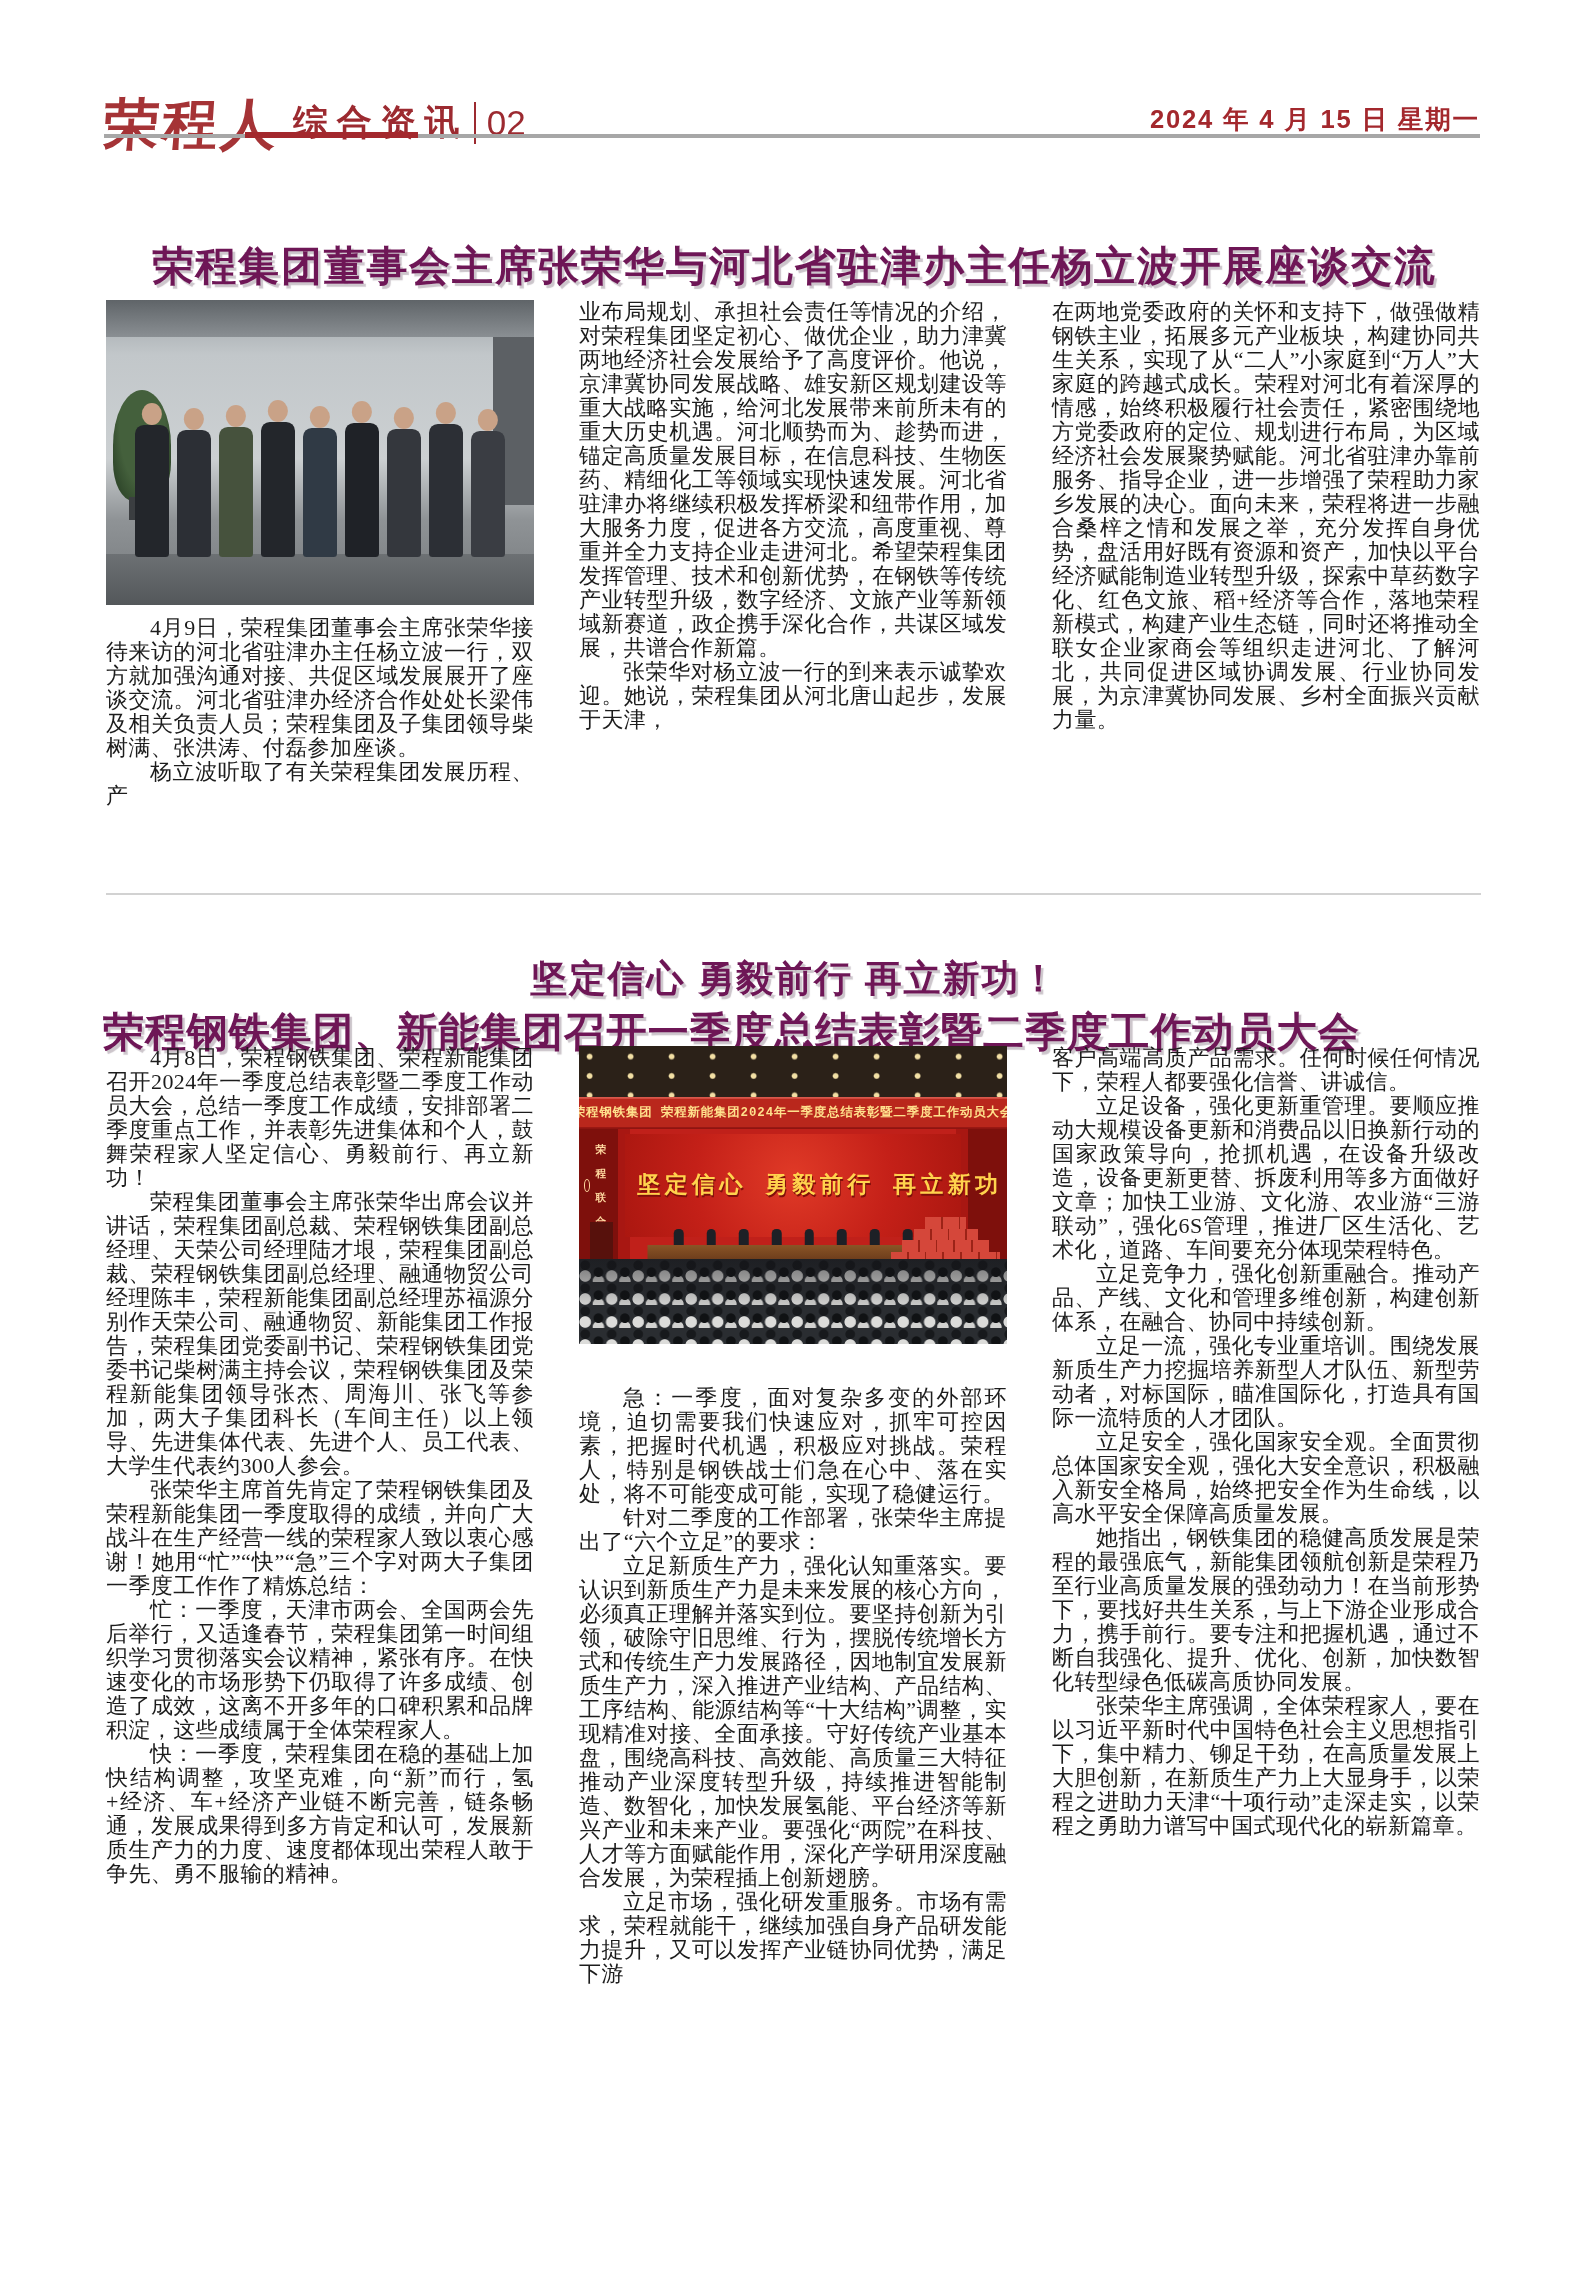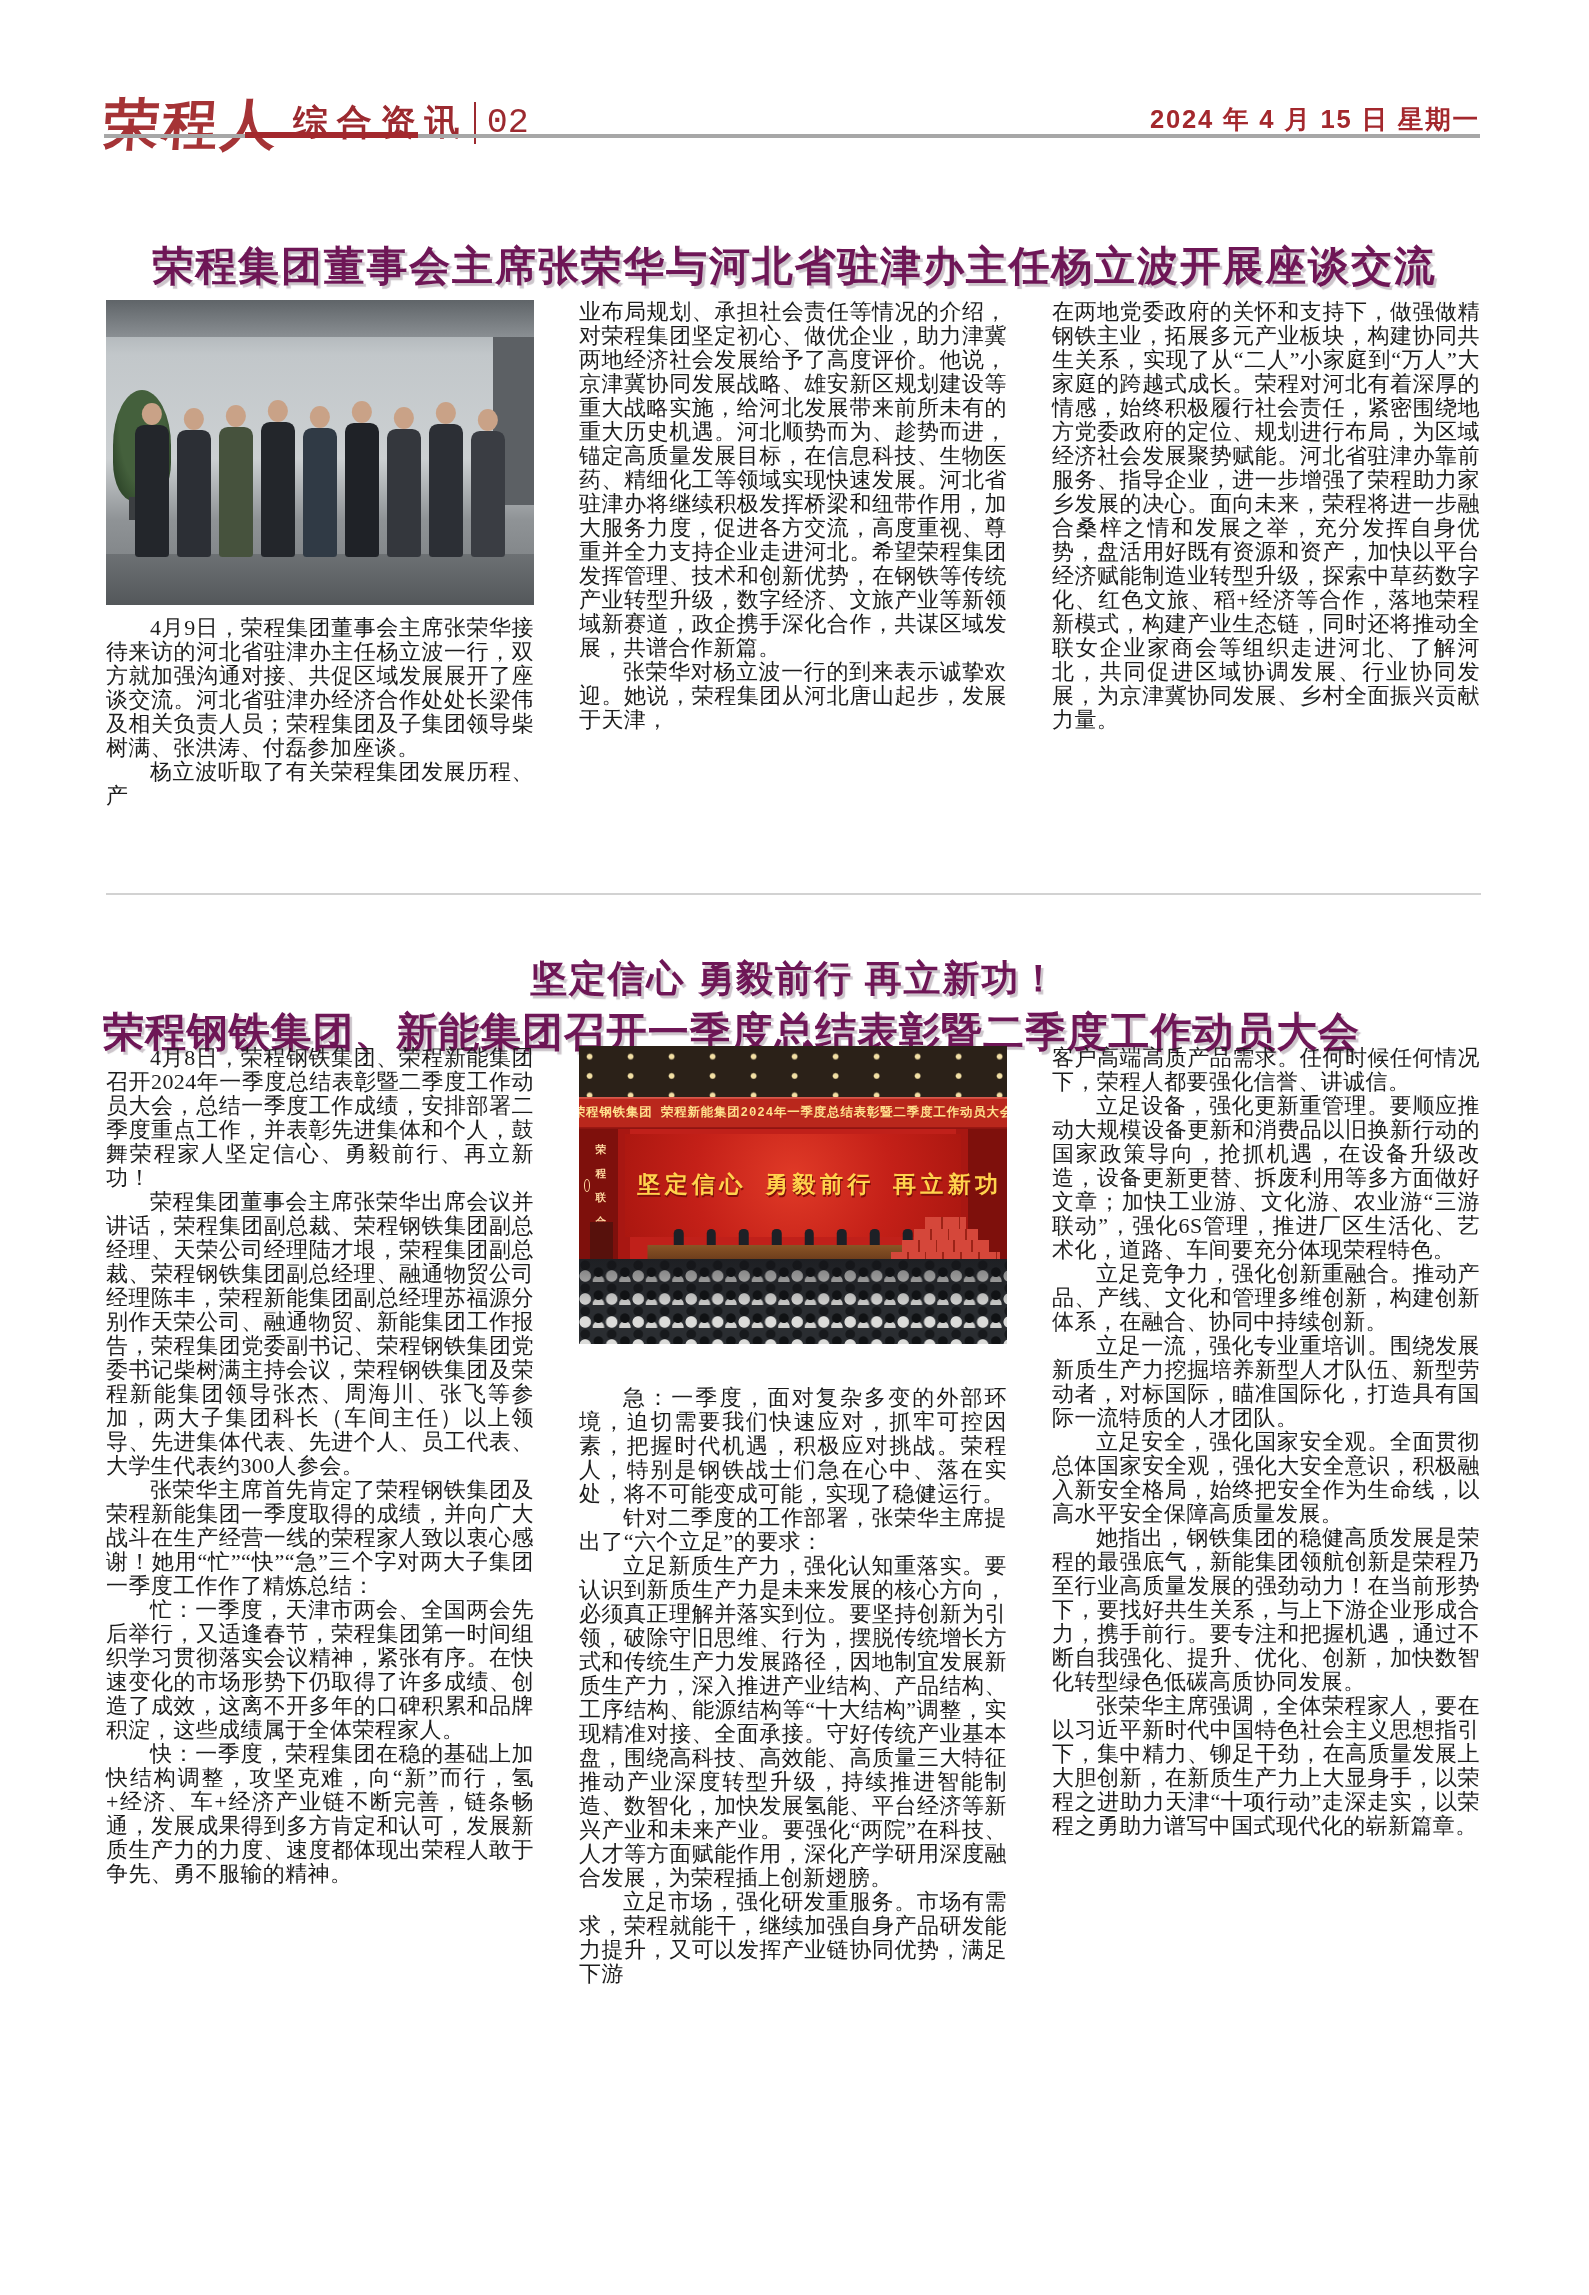"02" .pagenum { font-family: Liberation Mono, monospace -> Liberation Sans, sans-serif }
